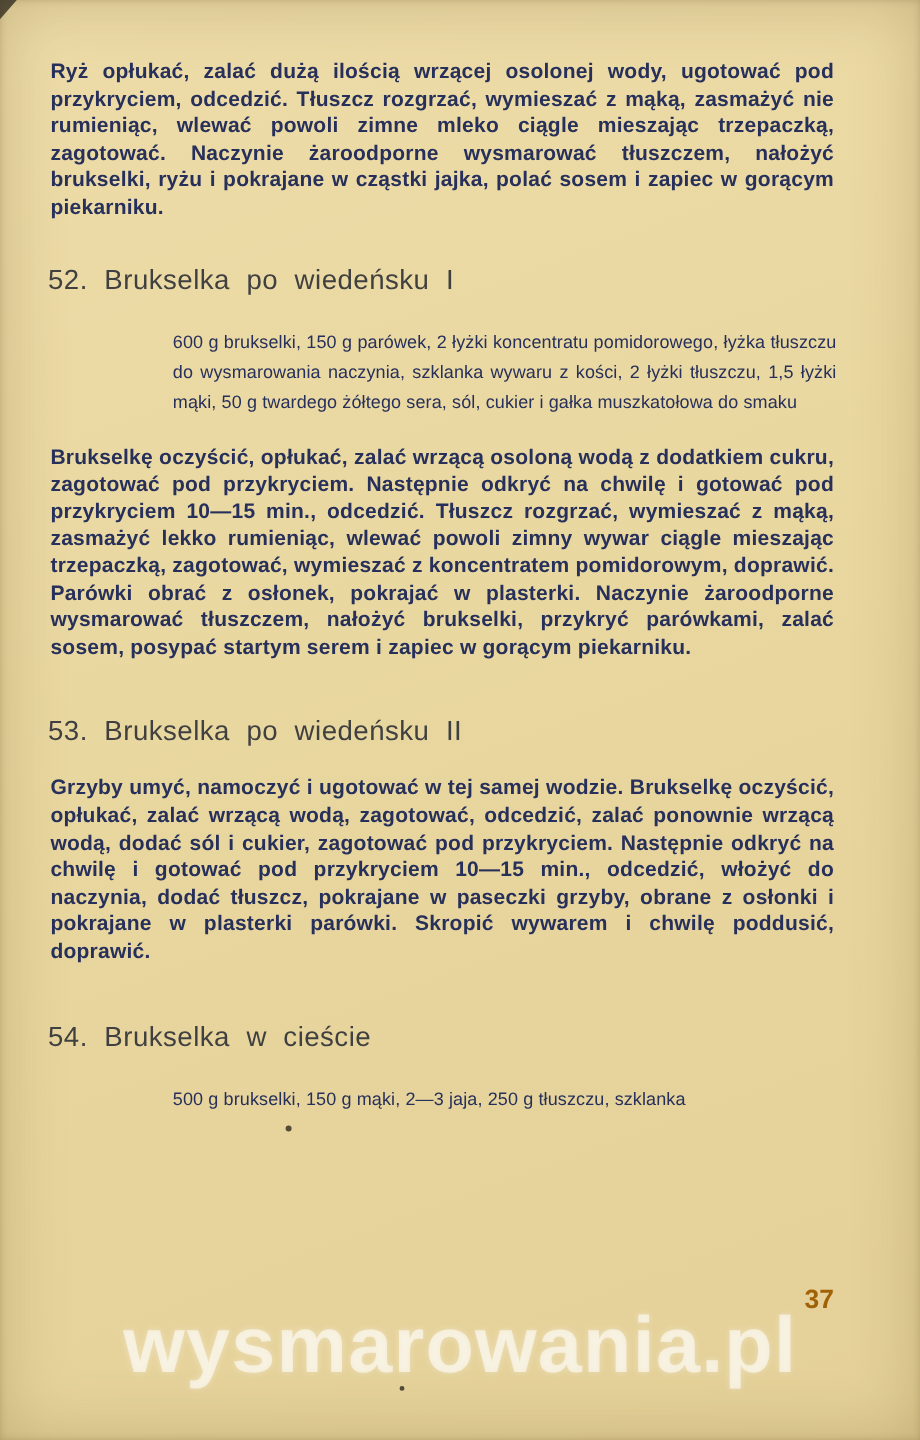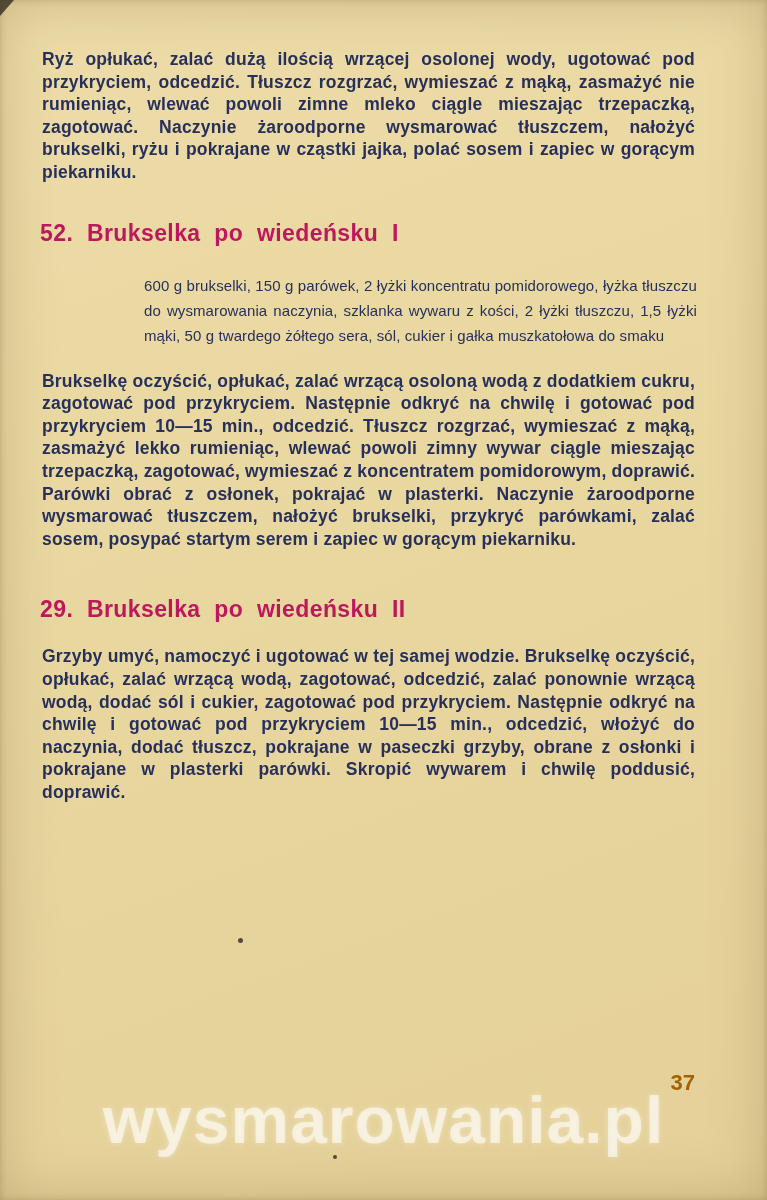"52. Brukselka po wiedeńsku I" .heading { color: #be185d -> #404040; font-weight: 700 -> 400 }
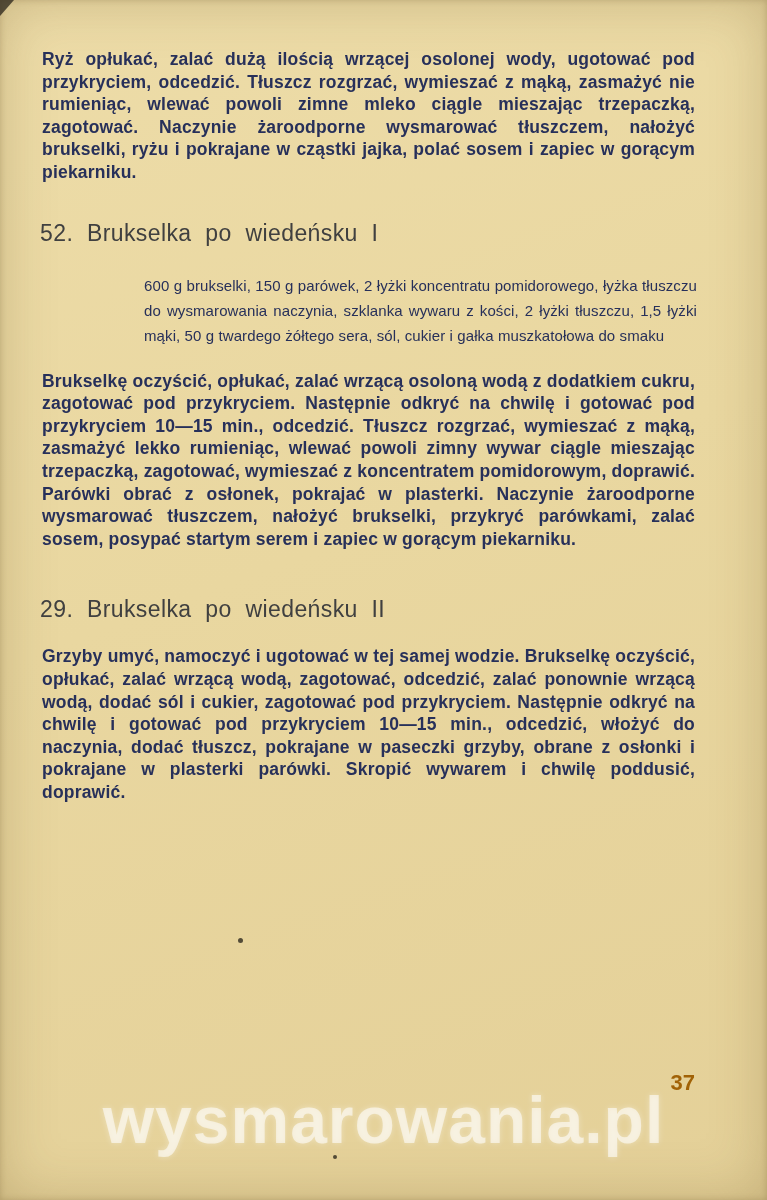"29. Brukselka po wiedeńsku II" h2.heading { text: 29 -> 53 }
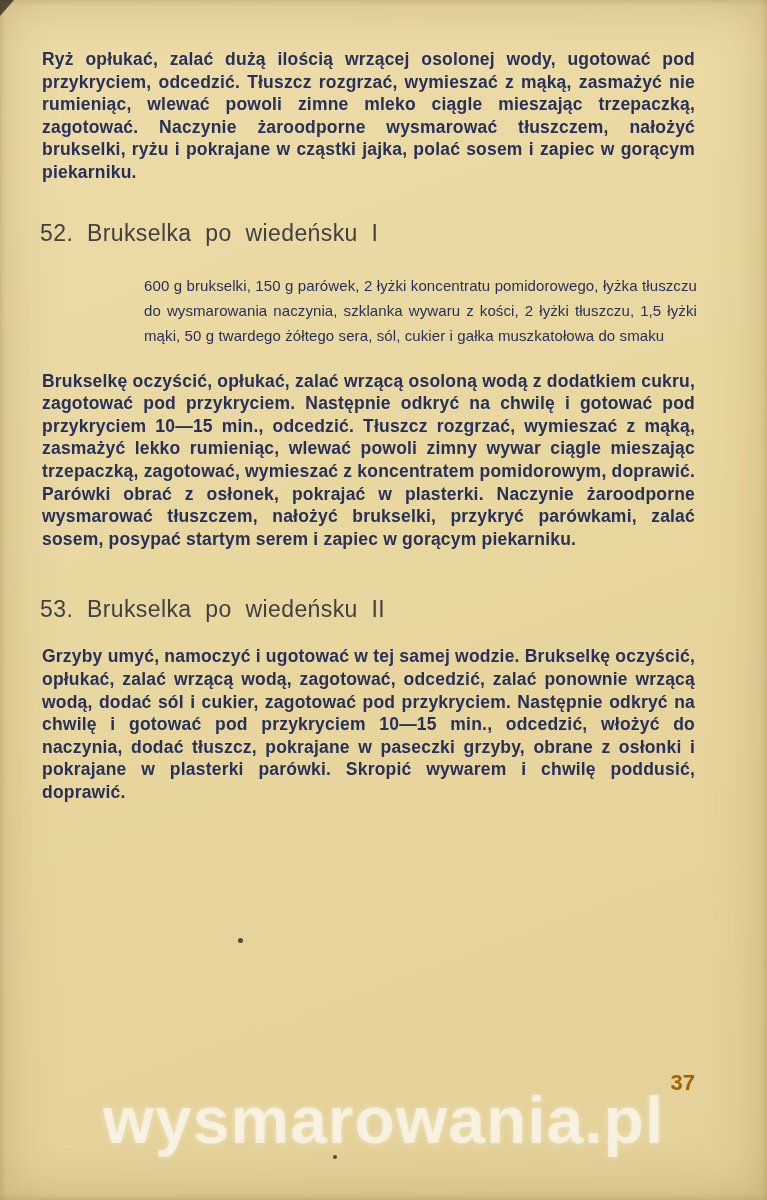"54. Brukselka w cieście" h2.heading { html: none -> <h2>54. Brukselka w cieście</h2> }
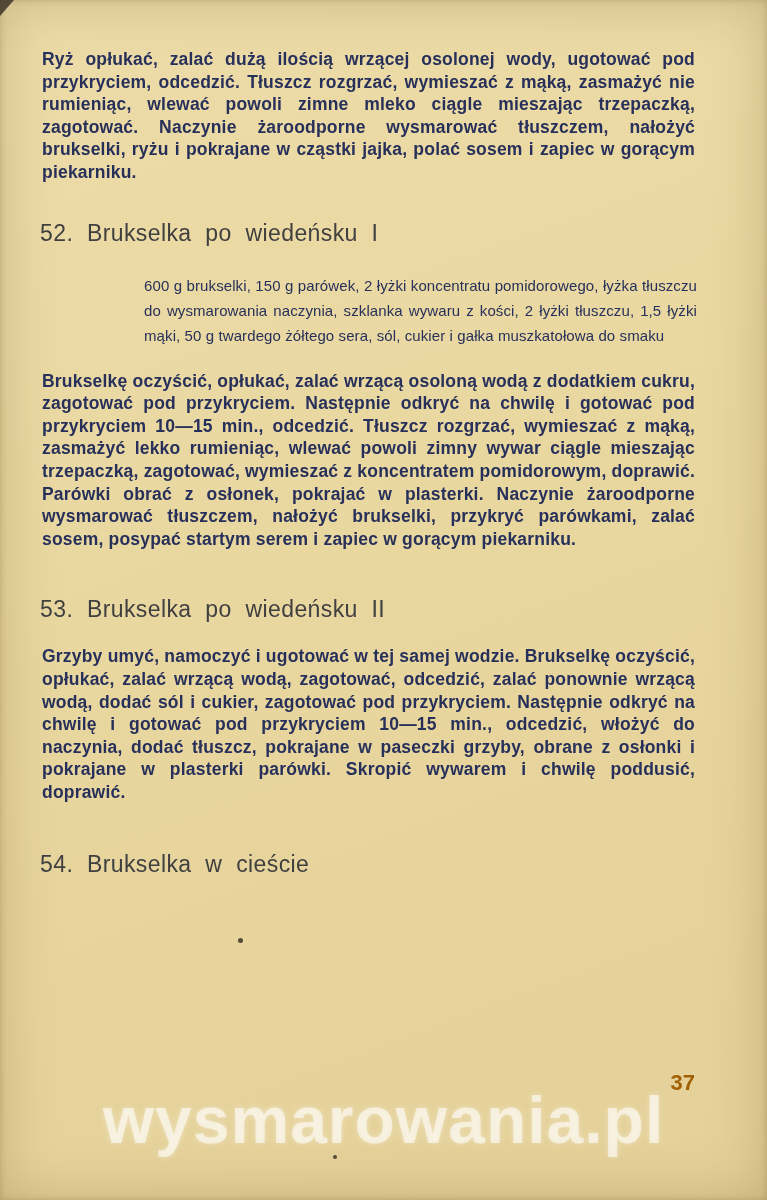"500 g brukselki, 150 g" p.ingredients { html: none -> <p>500 g brukselki, 150 g mąki, 2—3 jaja, 250 g tłuszczu, szklanka</p> }
